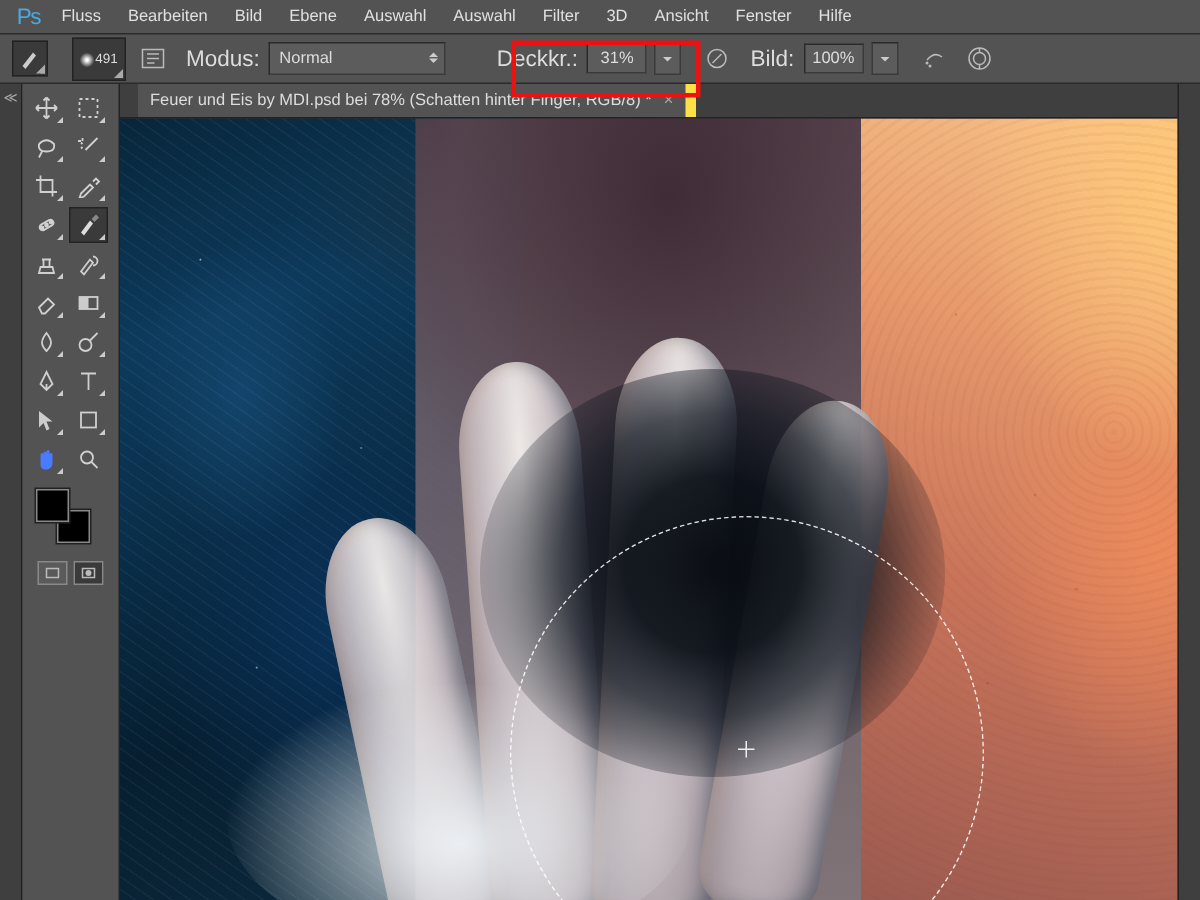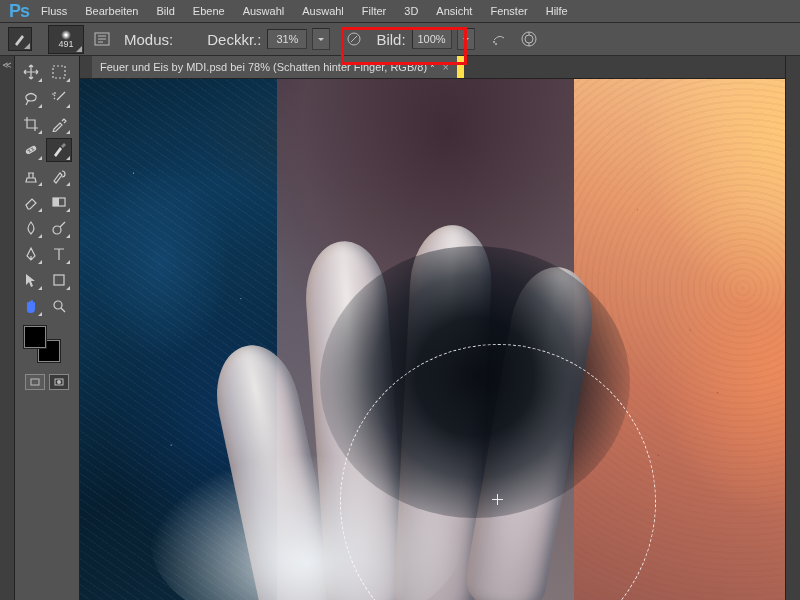"Ps" .ps-logo { font-size: 18px -> 15px; font-weight: bold -> normal }
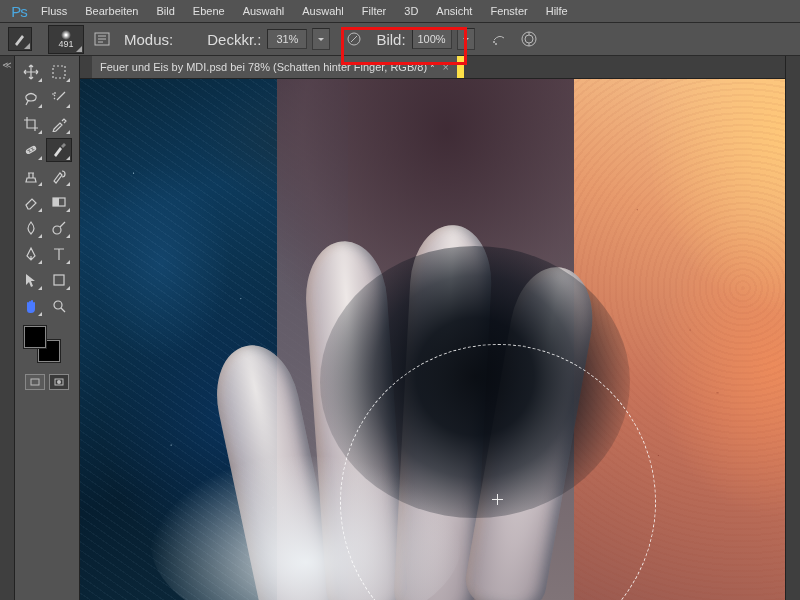"491" .brush-preset { flex-direction: column -> none }
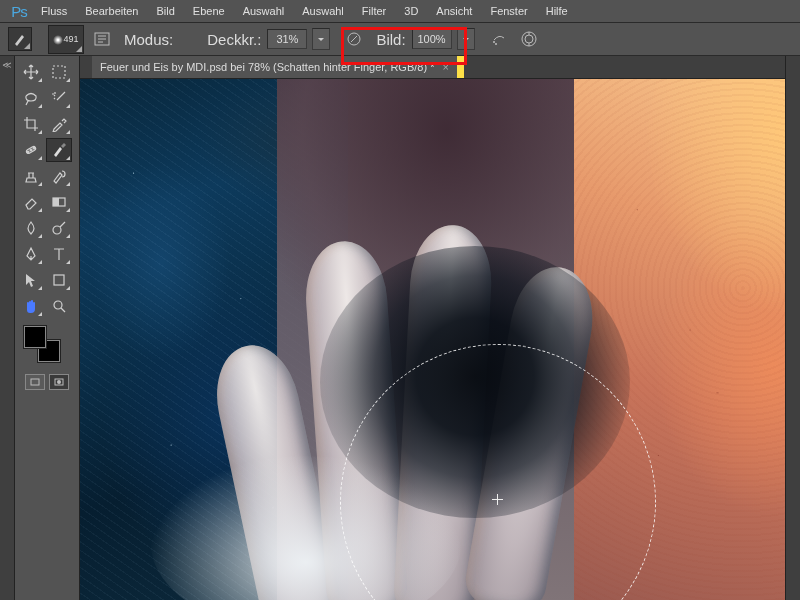"Normal" div.opt-select { html: none -> <div> <span>Normal</span> <div> <span></span> <span></span> </div> </div> }
